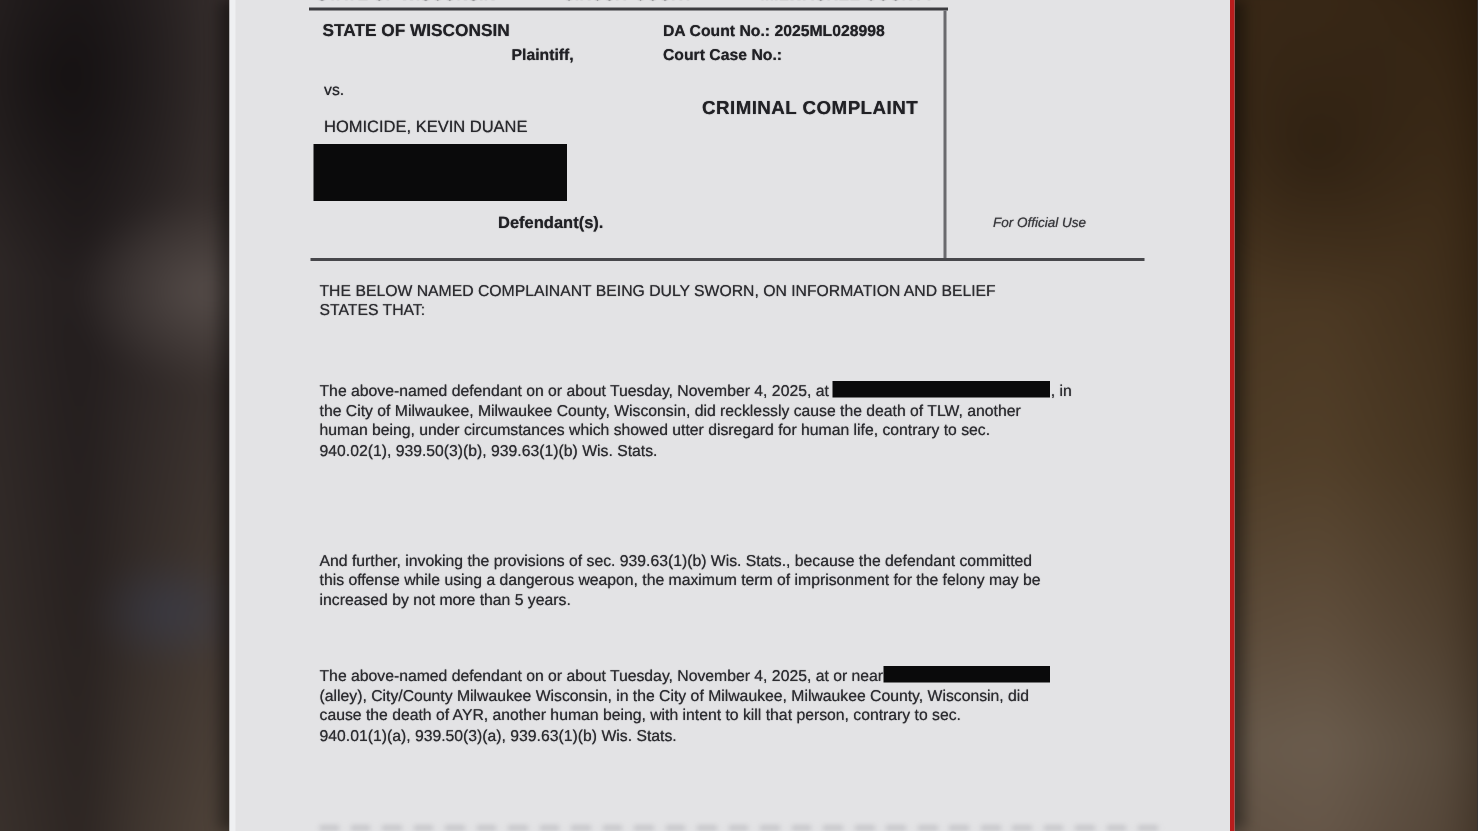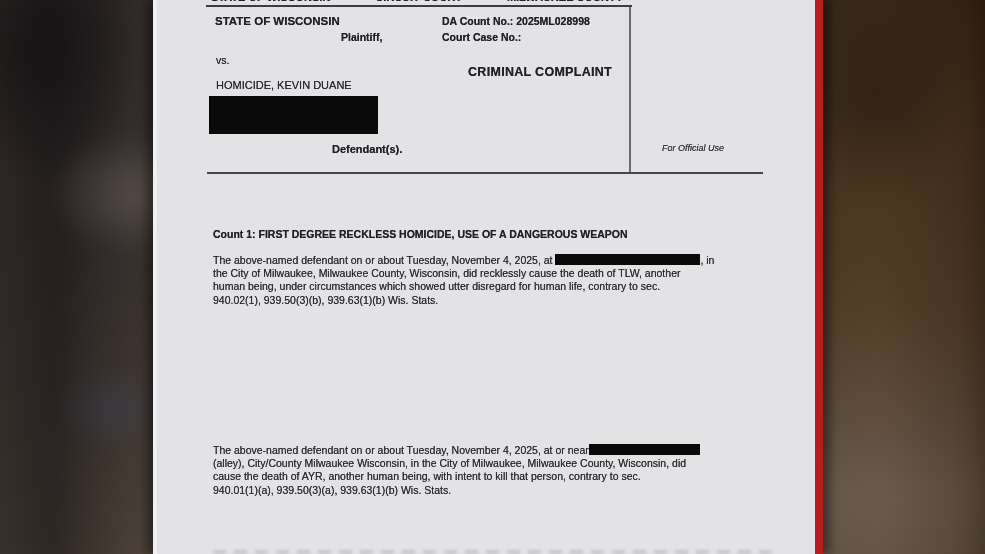"STATE OF WISCONSIN" .document { border-right: 8px solid #b91c1c -> 3px solid #b91c1c }
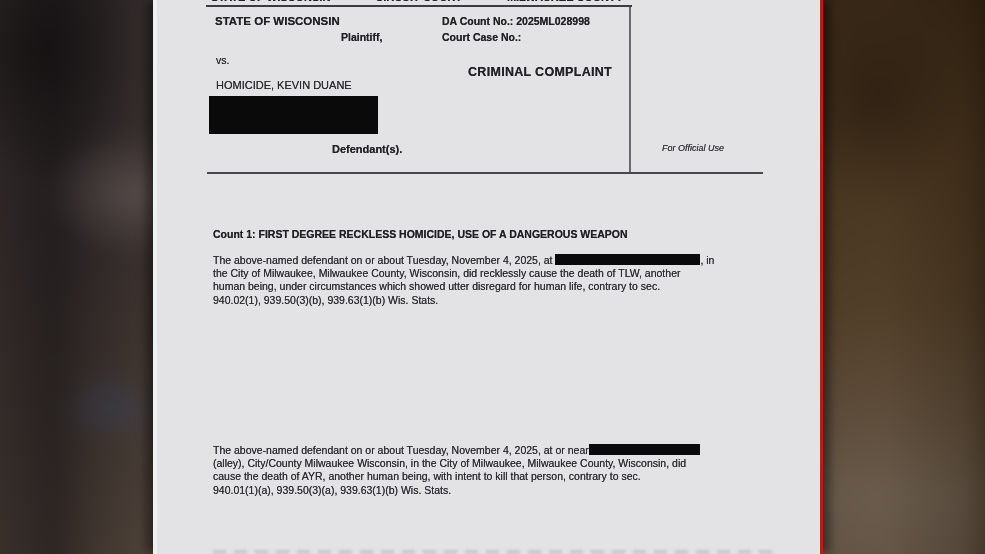"THE BELOW NAMED COMPLAINANT BEING" div.para { html: none -> <div>THE BELOW NAMED COMPLAINANT BEING DULY SWORN, ON INFORMATION AND BELIEF STATES THAT:</div> }
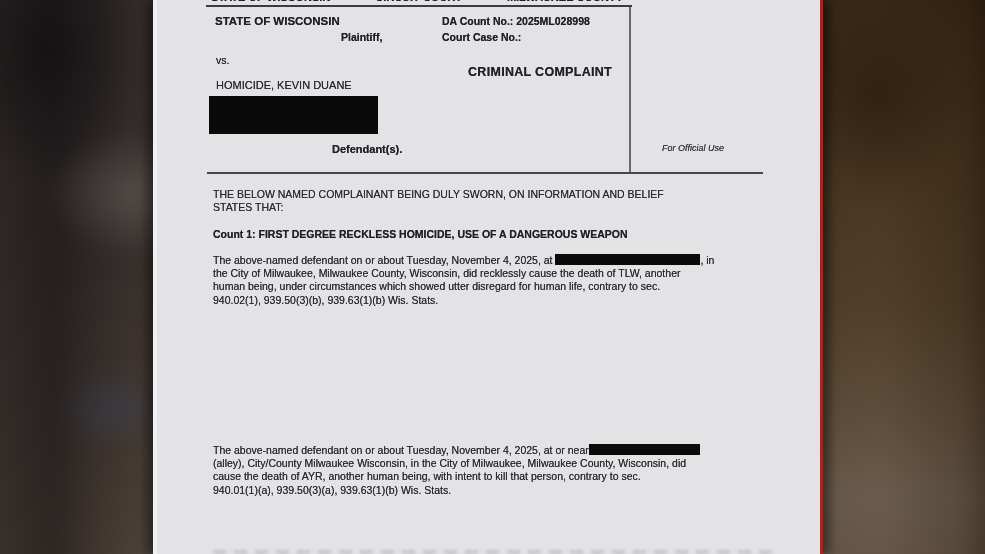"Count 1: FIRST DEGREE RECKLESS" div.para { html: <div>Count 1: FIRST DEGREE RECKLESS HOMICIDE, USE OF A DANGEROUS WEAPON</div> -> none }
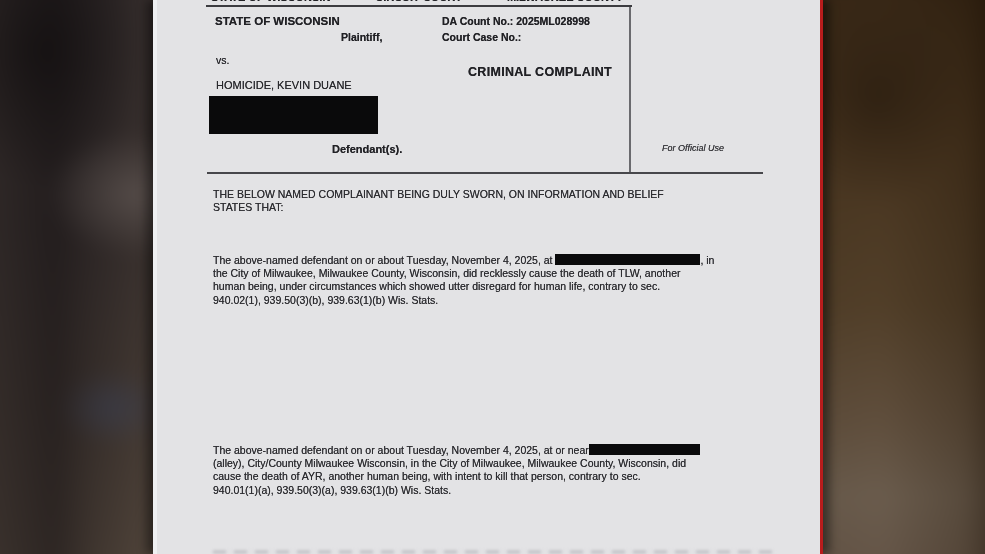"And further, invoking the provisions" div.para { html: none -> <div>And further, invoking the provisions of sec. 939.63(1)(b) Wis. Stats., because the defendant committed this offense while using a dangerous weapon, the maximum term of imprisonment for the felony may be increased by not more than 5 years.</div> }
